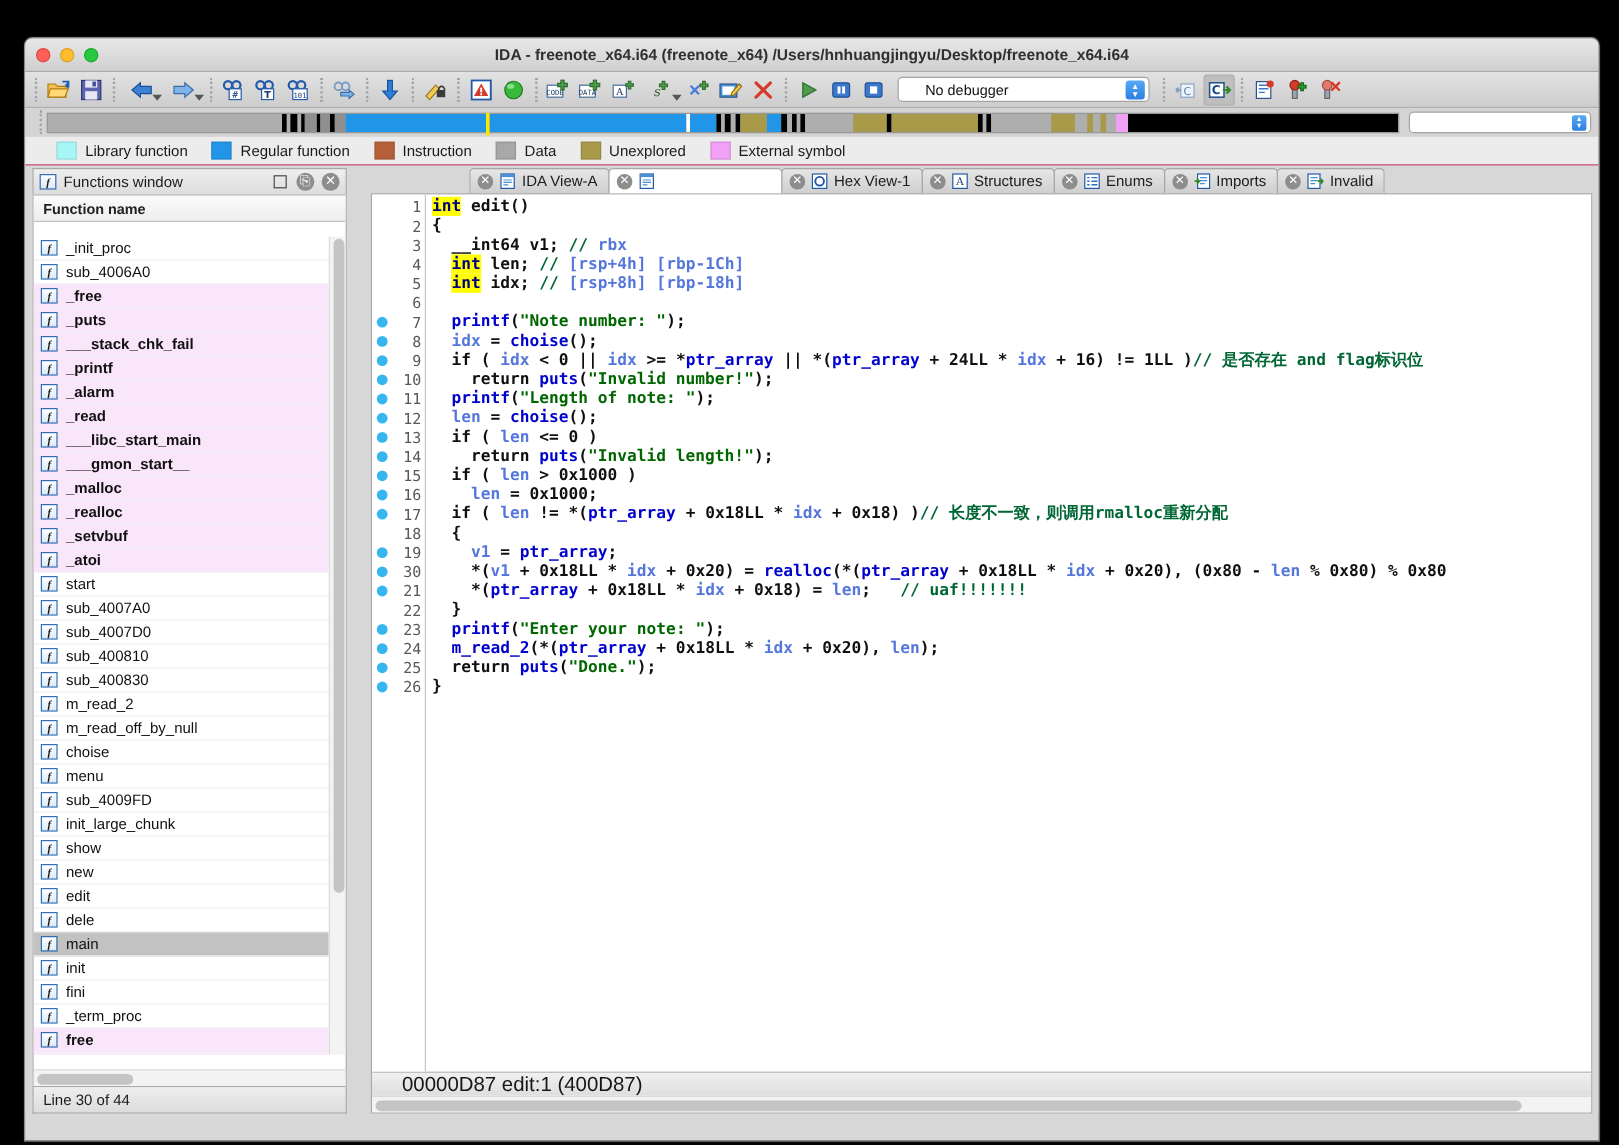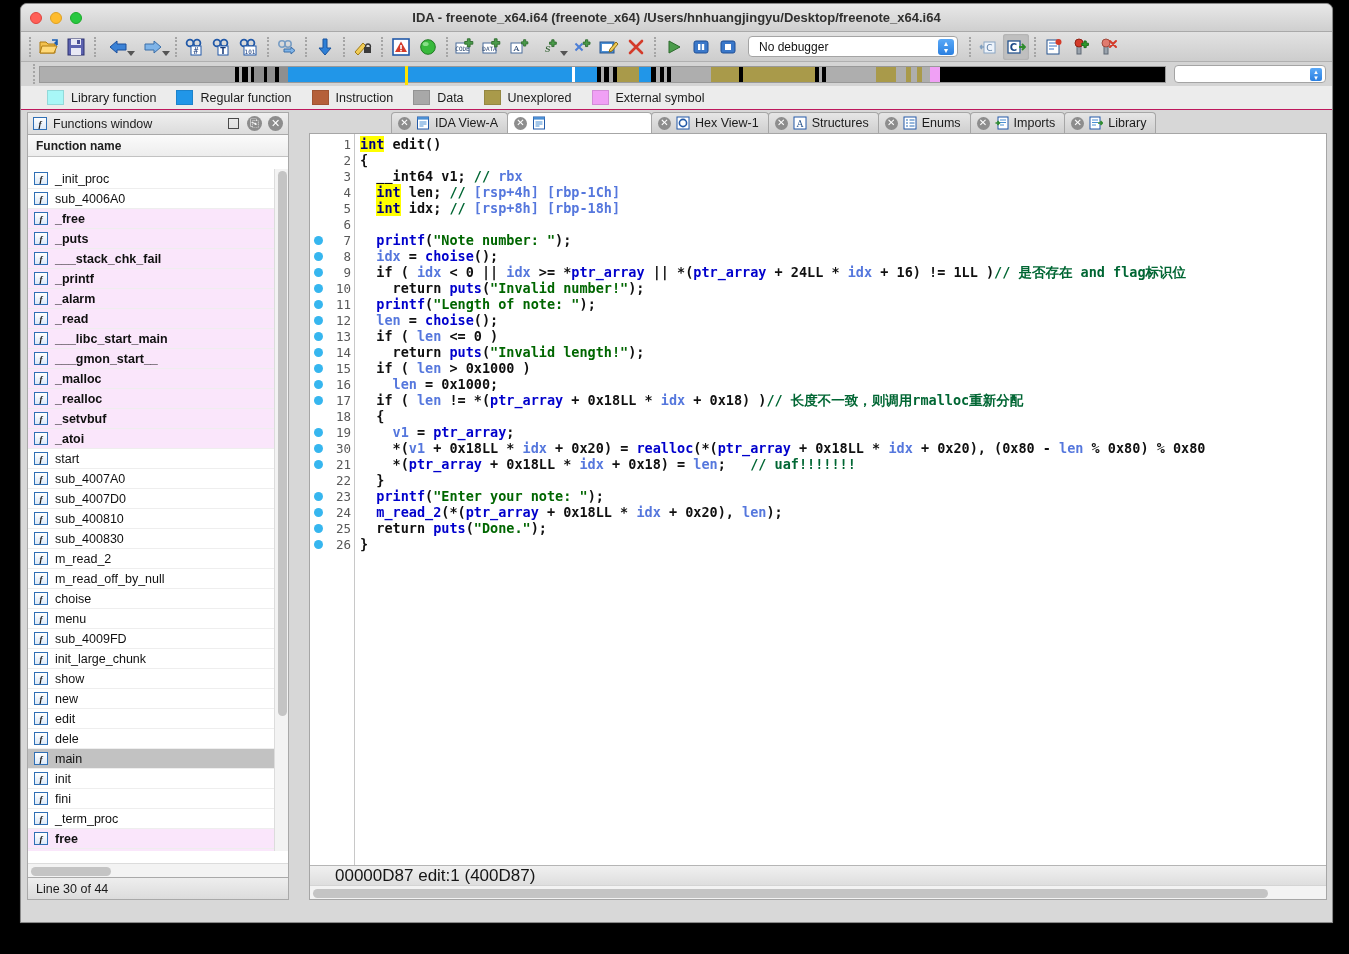"IDA - freenote_x64.i64 (freenote_x64)" #window { top: 3px -> 31px }
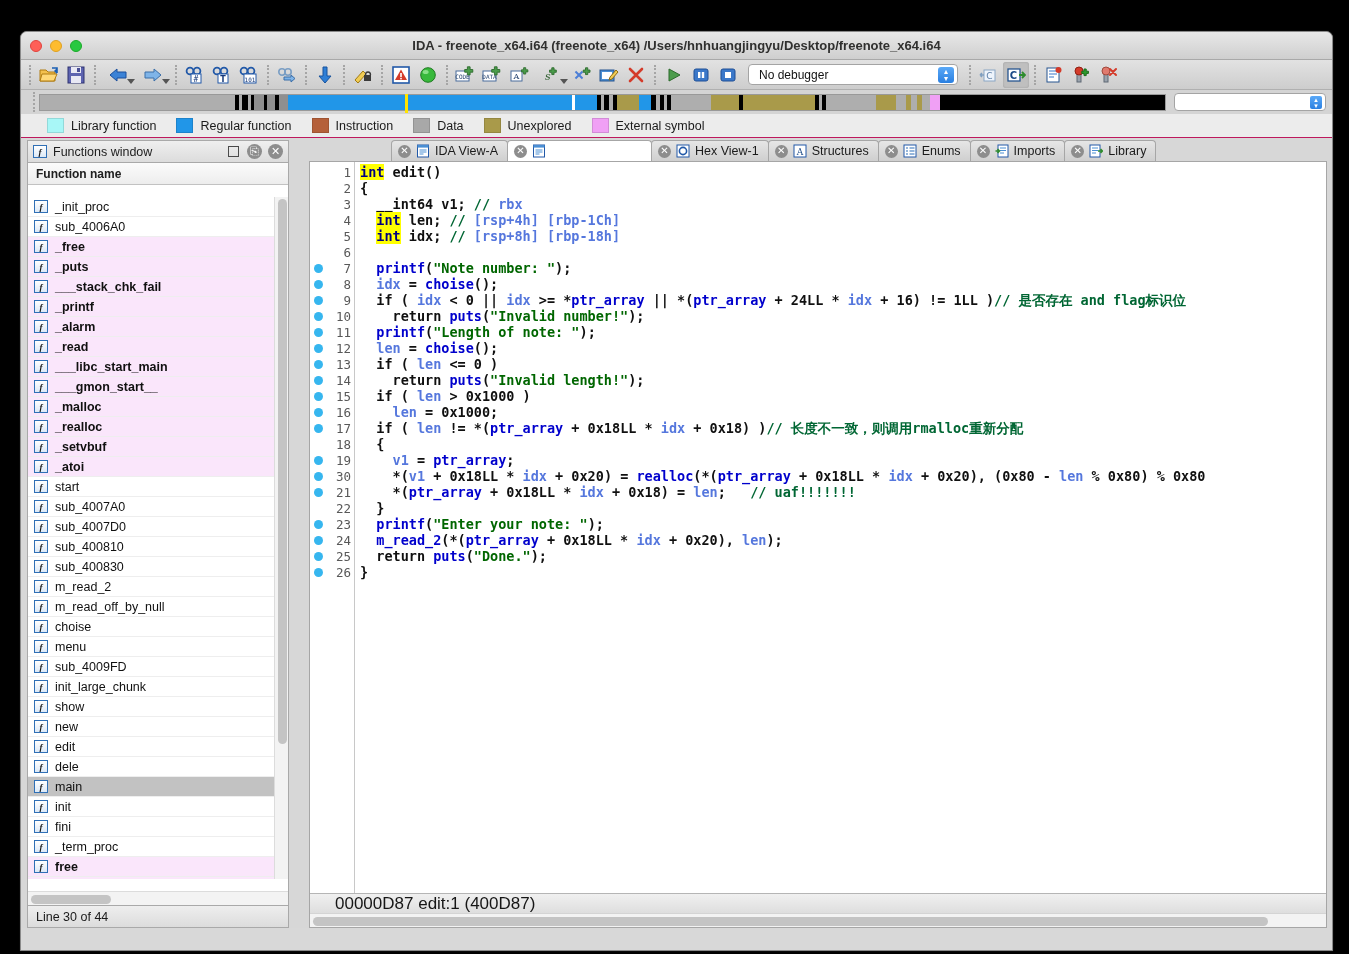"No debugger" #dbg-combo { padding-left: 10px -> 22px }
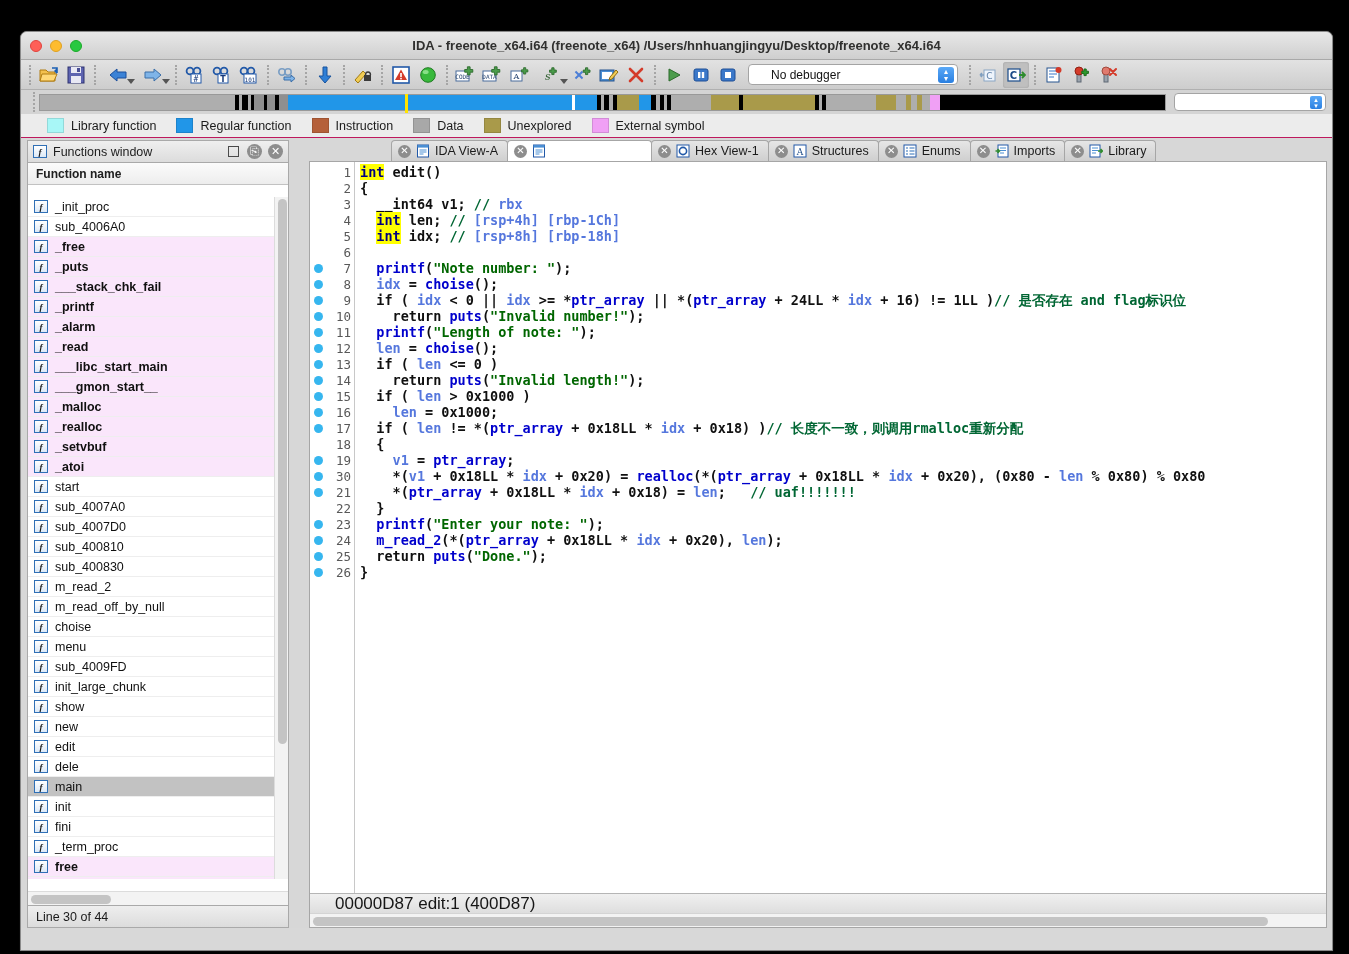"Library" span { text: Library -> Invalid }
